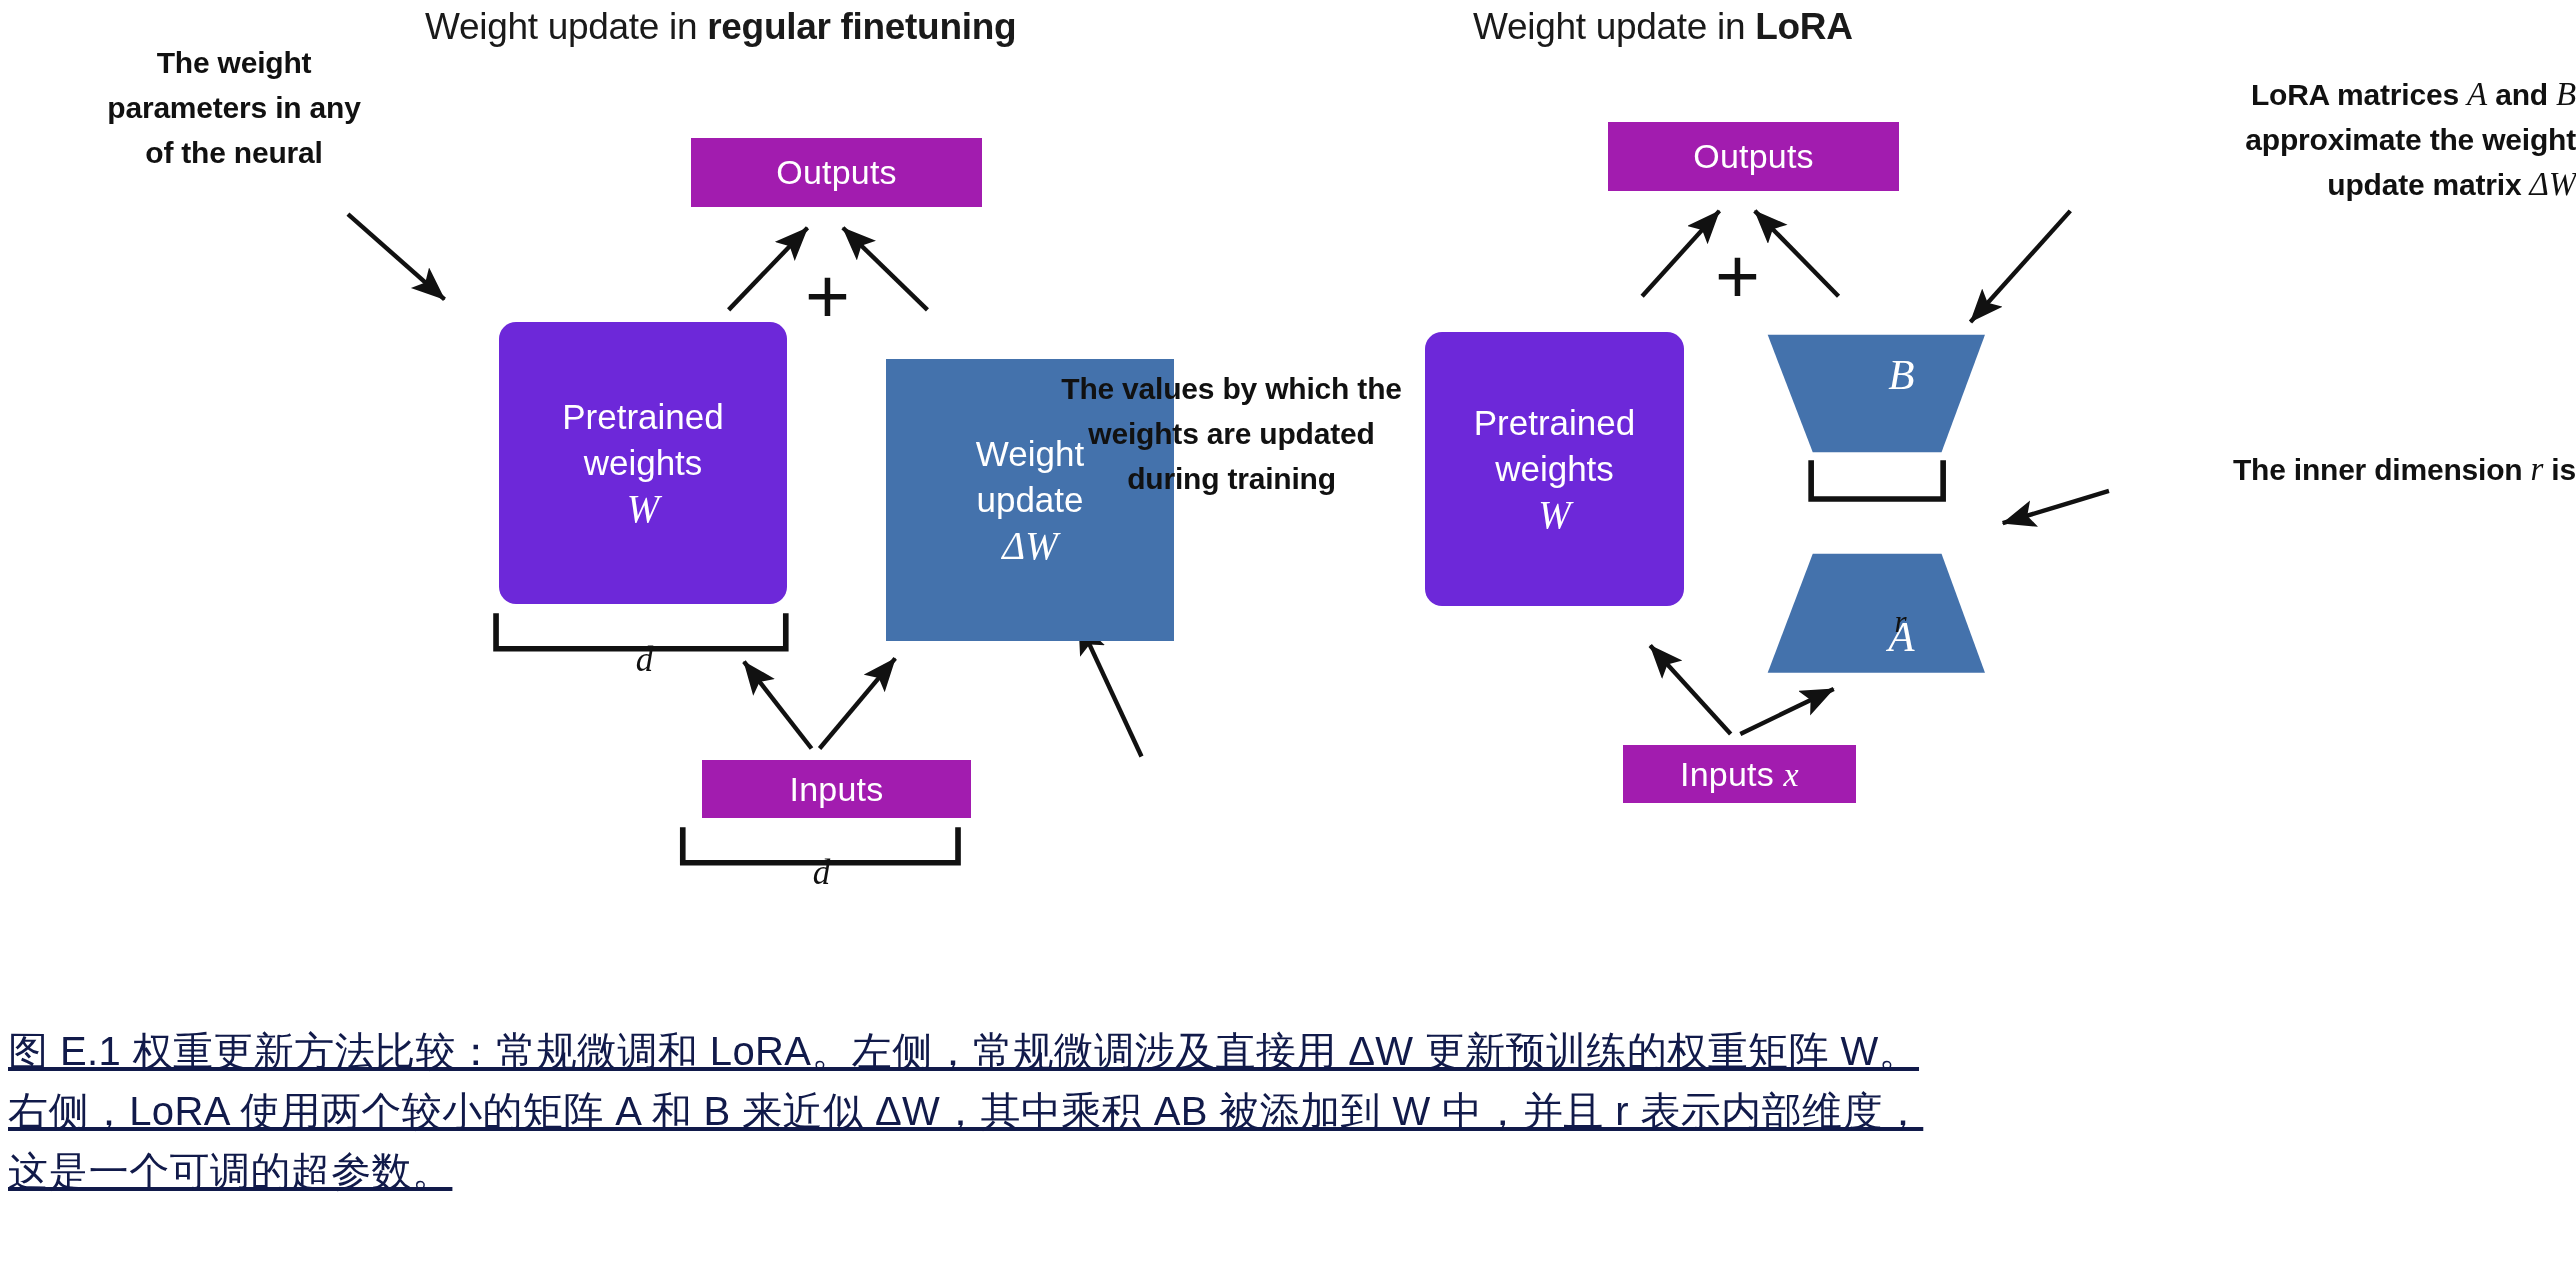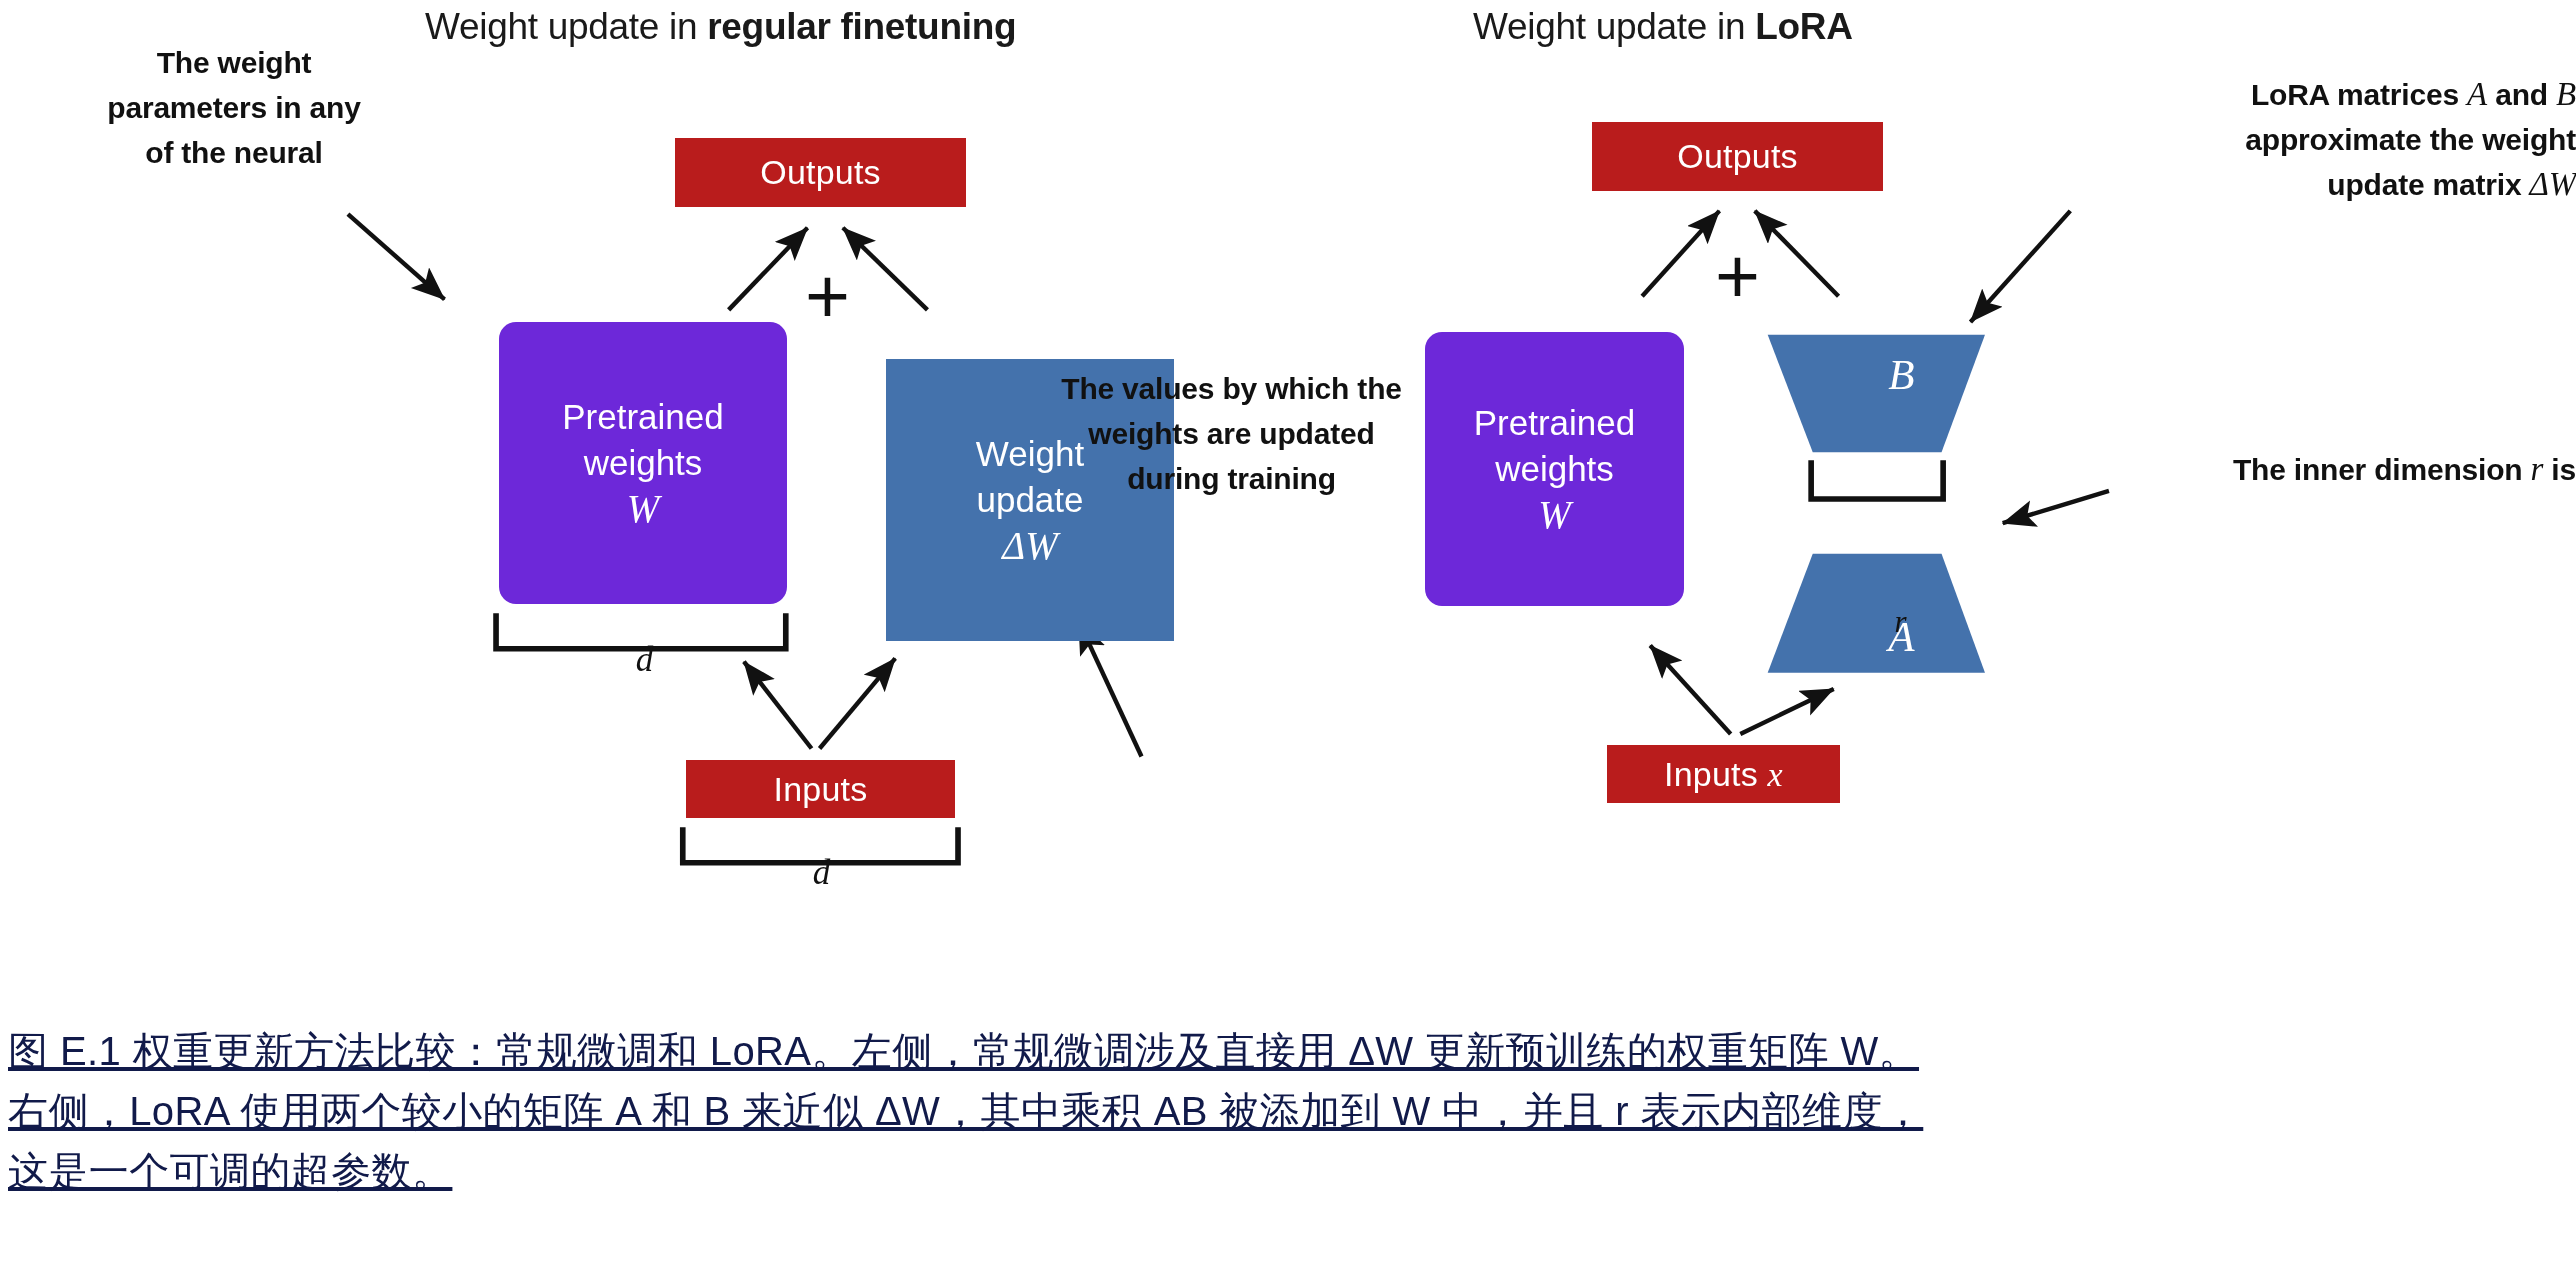"Outputs" .box-black { background: #b91c1c -> #a21caf; margin-left: none -> 16px }
